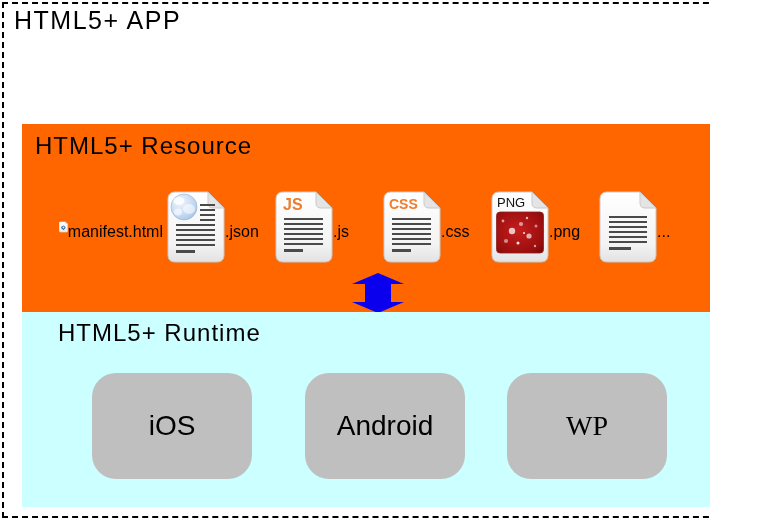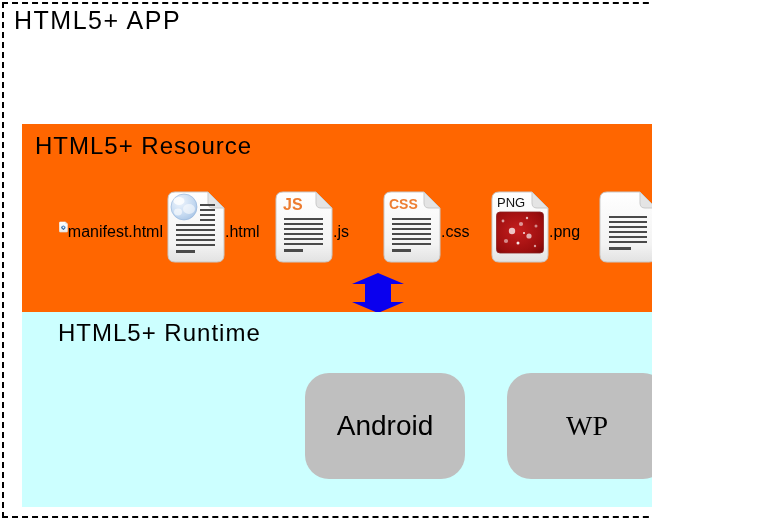"HTML5+ APP" .page { width: 652px -> 710px }
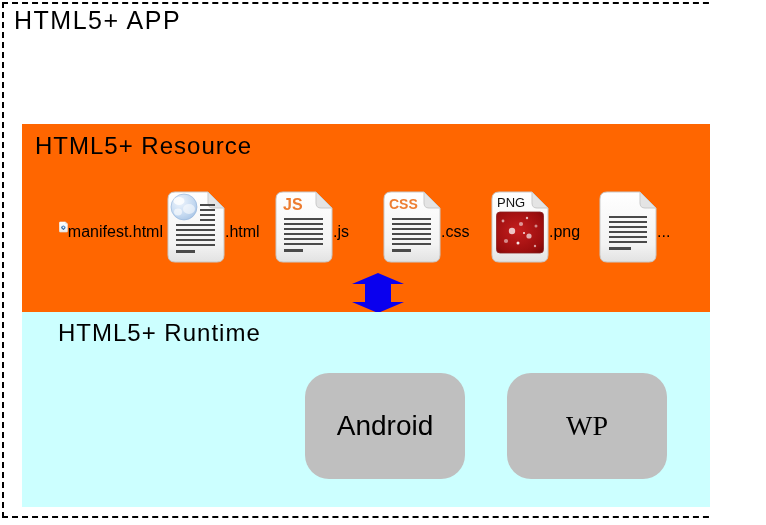".html" span.file-label { text: .html -> .json }
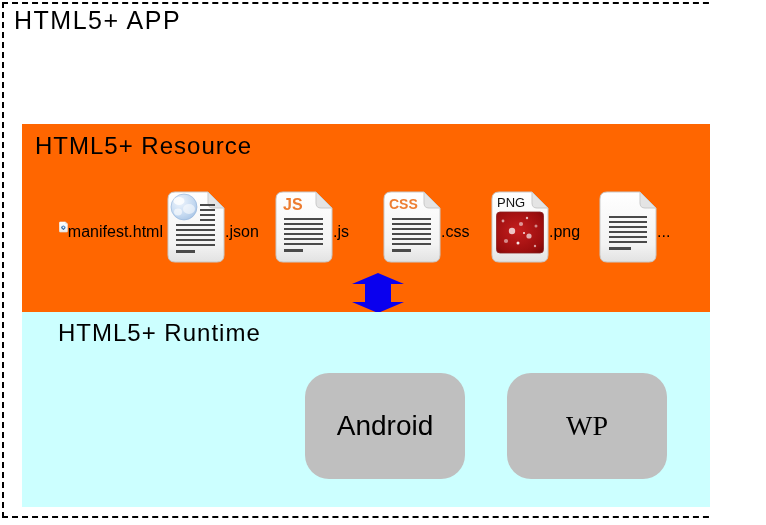"iOS" div.platform { html: none -> <div> <span>iOS</span> </div> }
